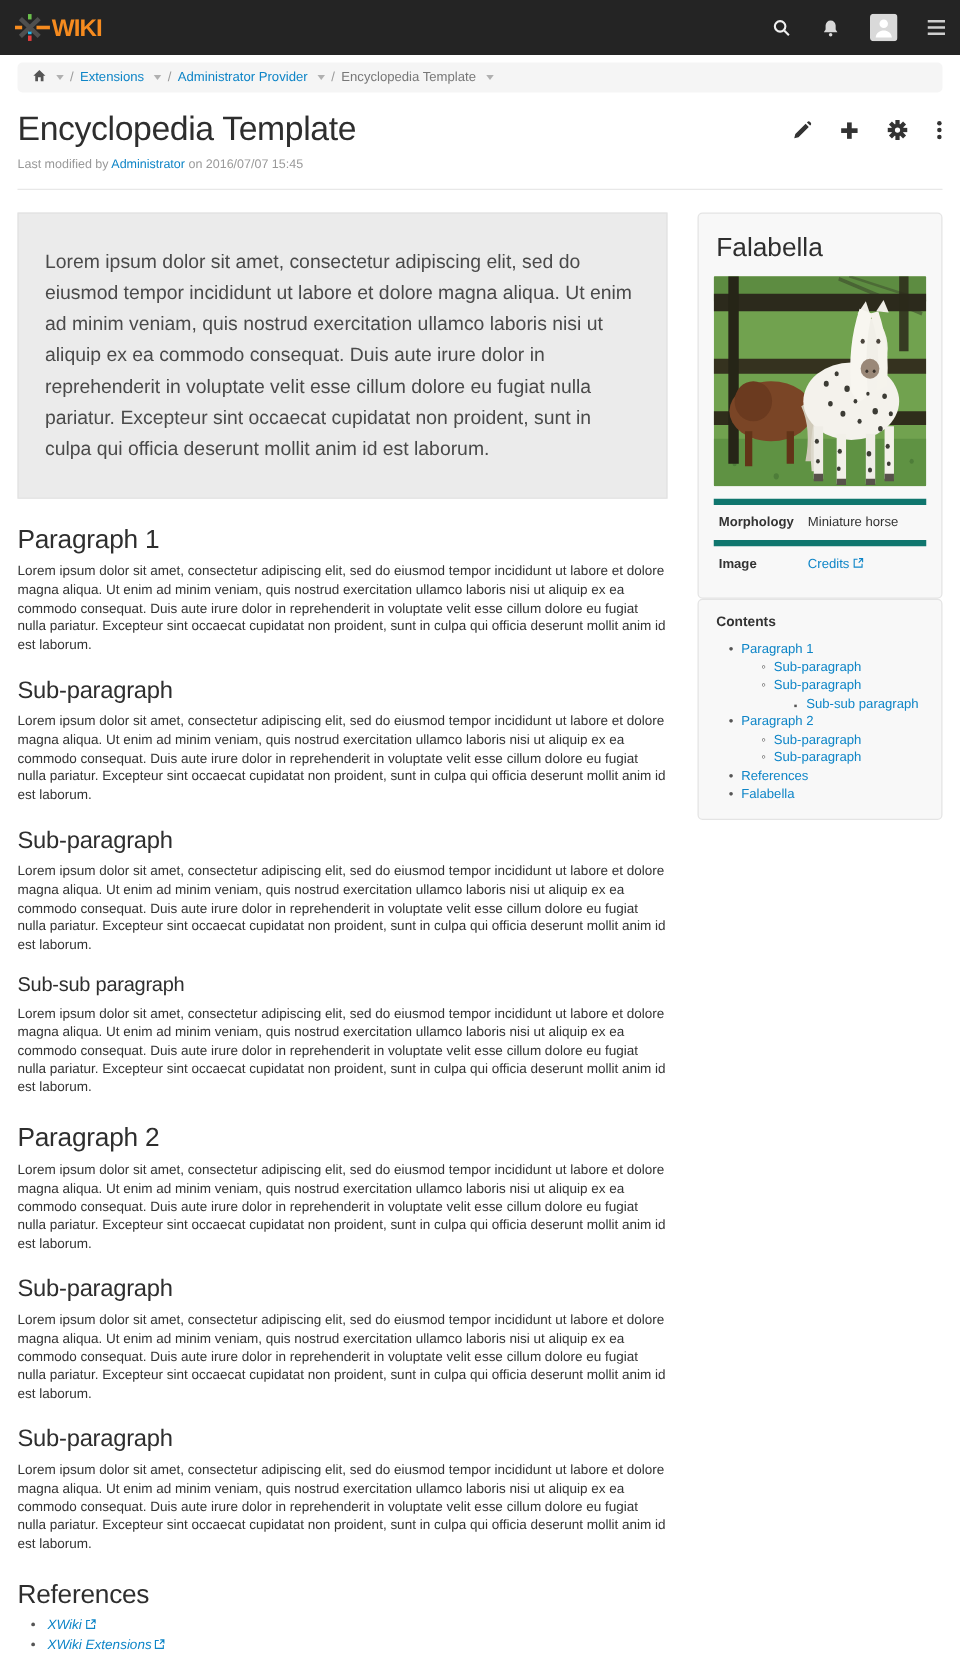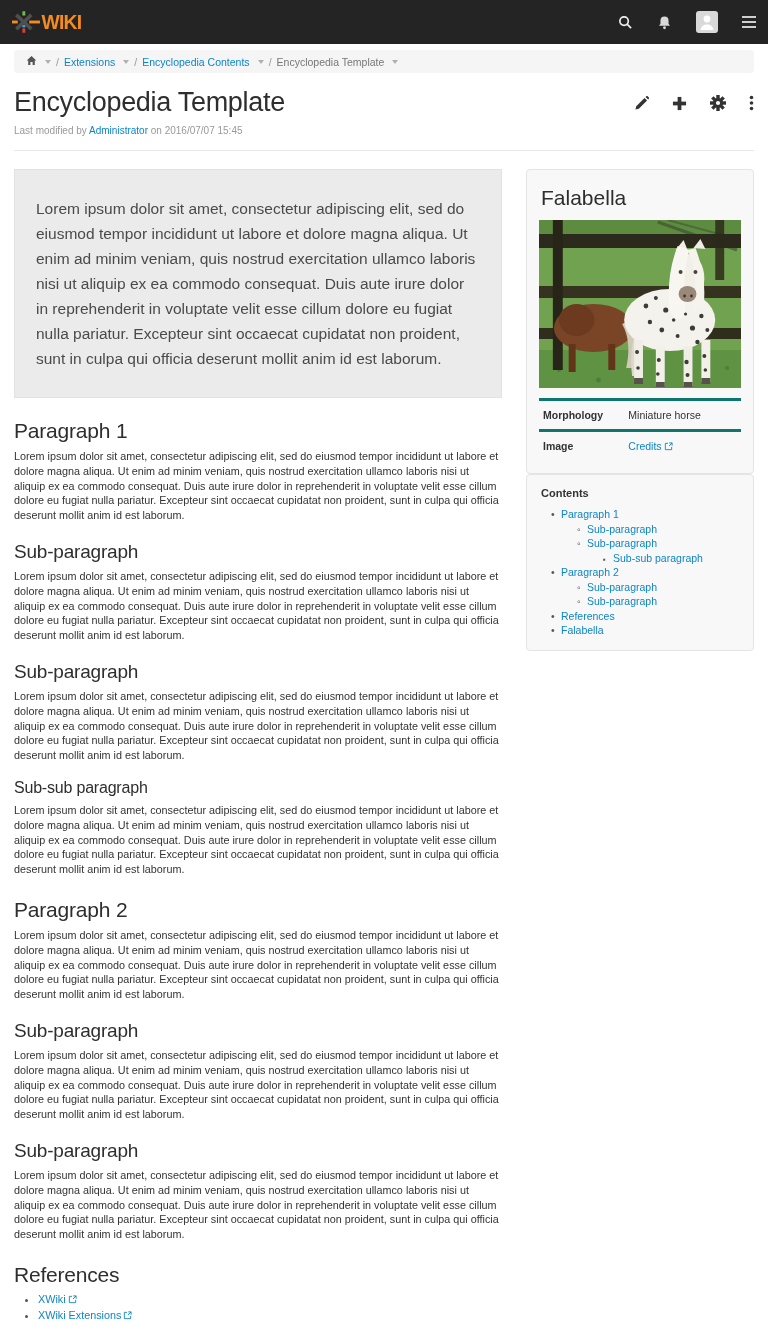"Encyclopedia Contents" a { text: Encyclopedia Contents -> Administrator Provider }
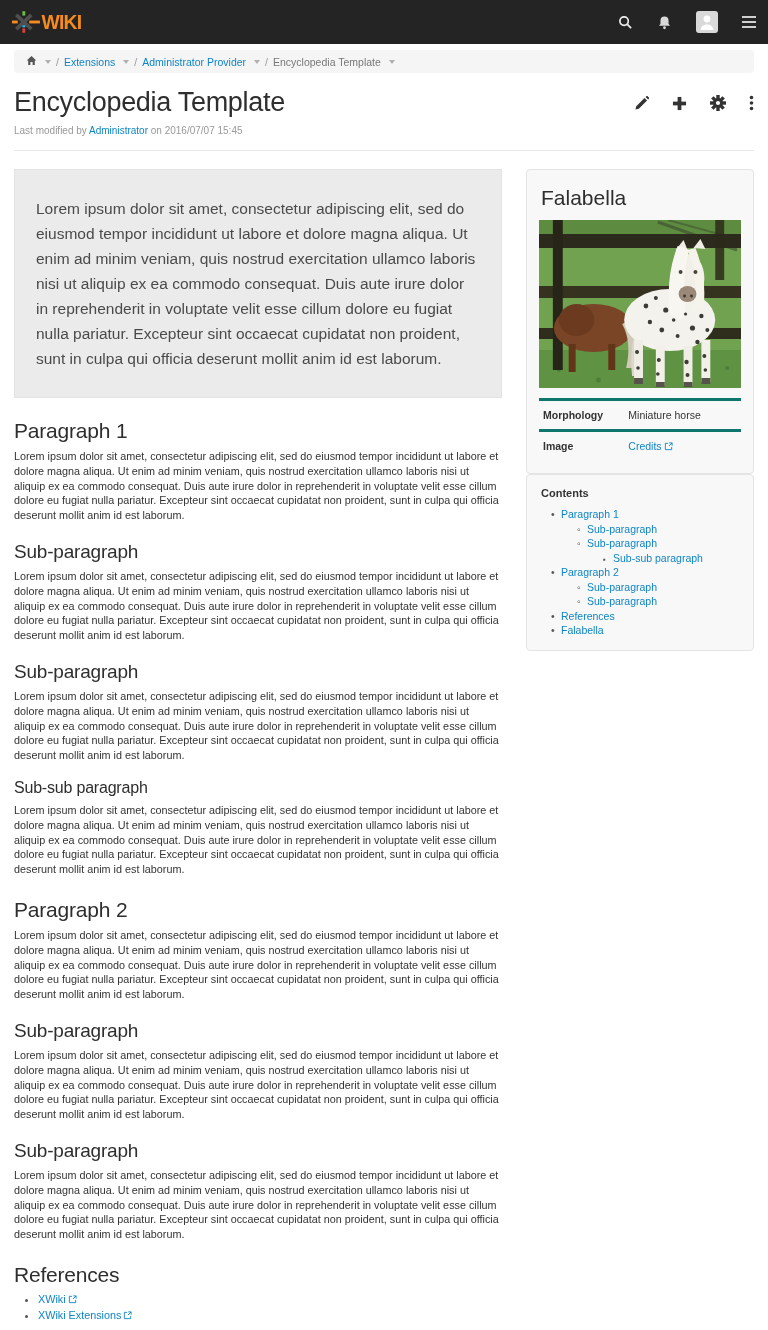"Falabella" .side-col { width: 228px -> 196px }
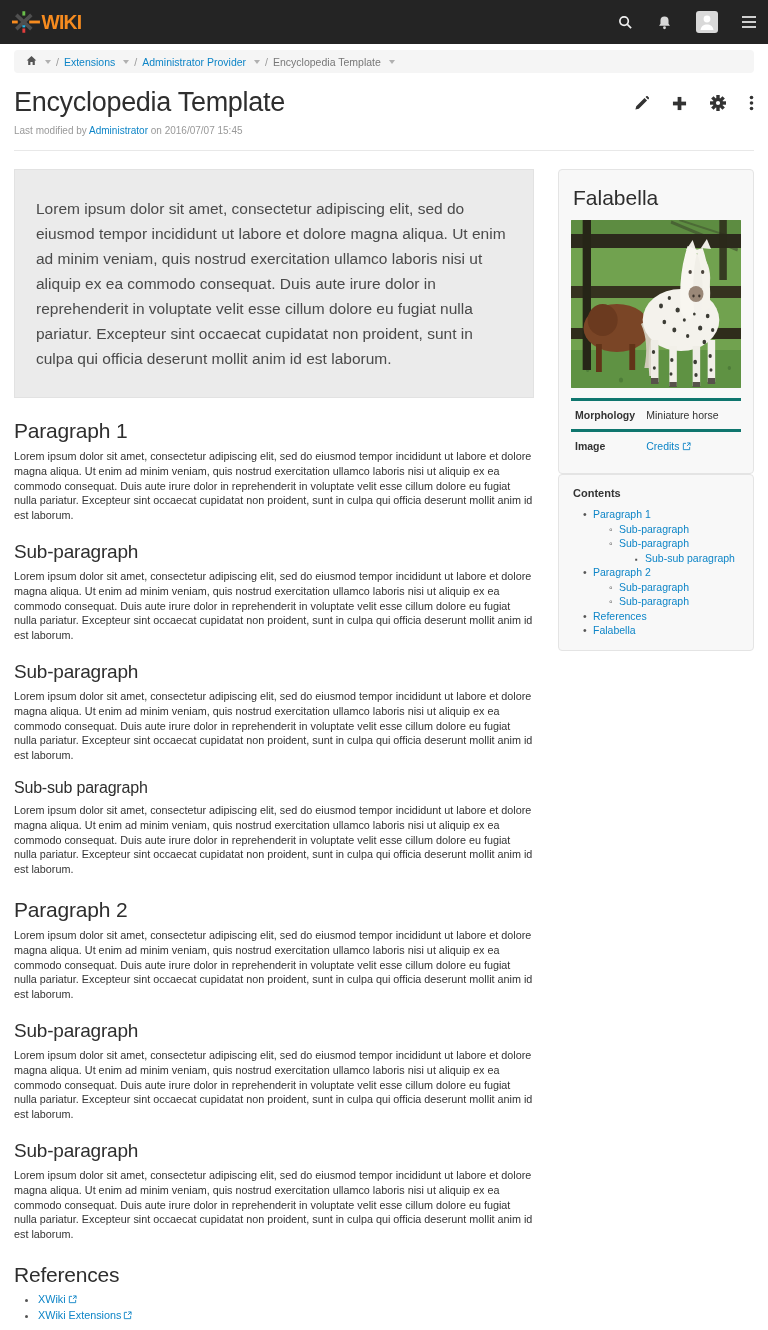"Morphology" .info-row { border-top: 3px solid #0f766e -> 5px solid #0f766e }
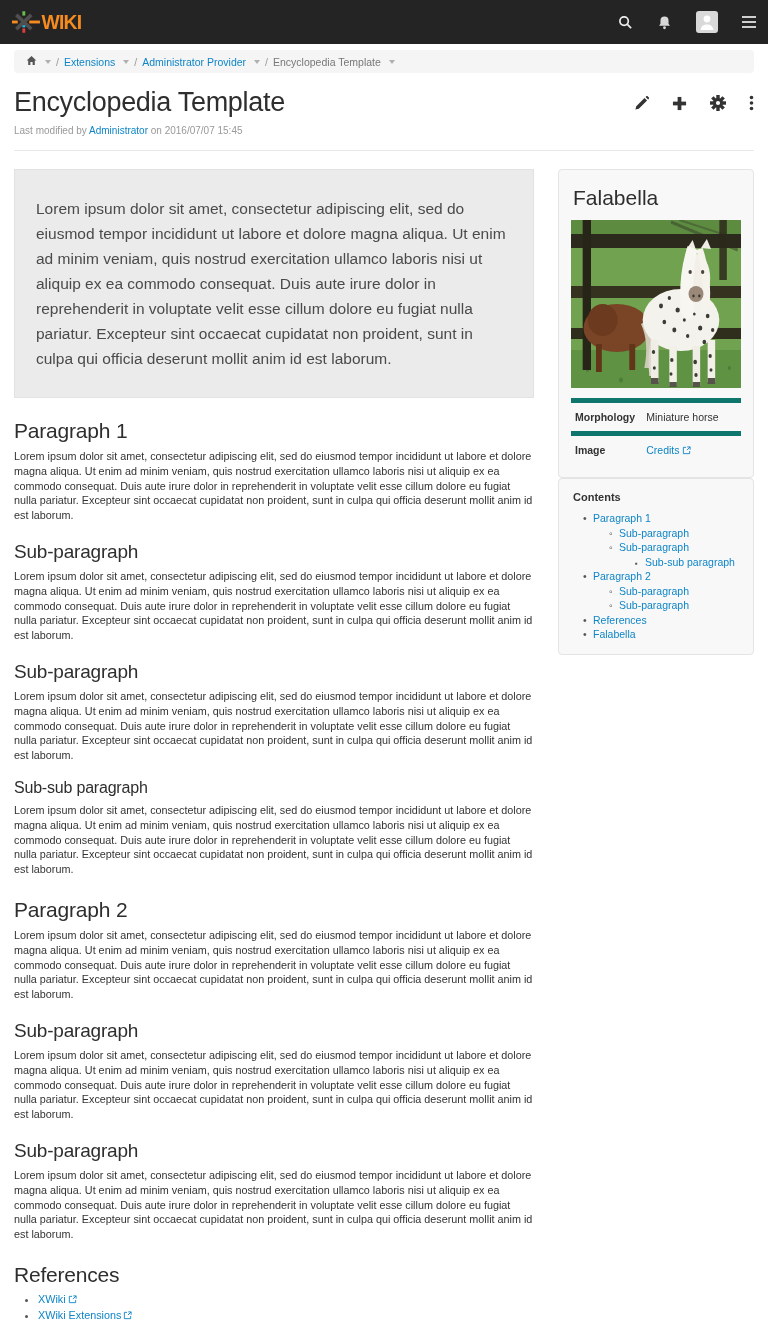"XWiki" .ref-list { font-style: none -> italic }
